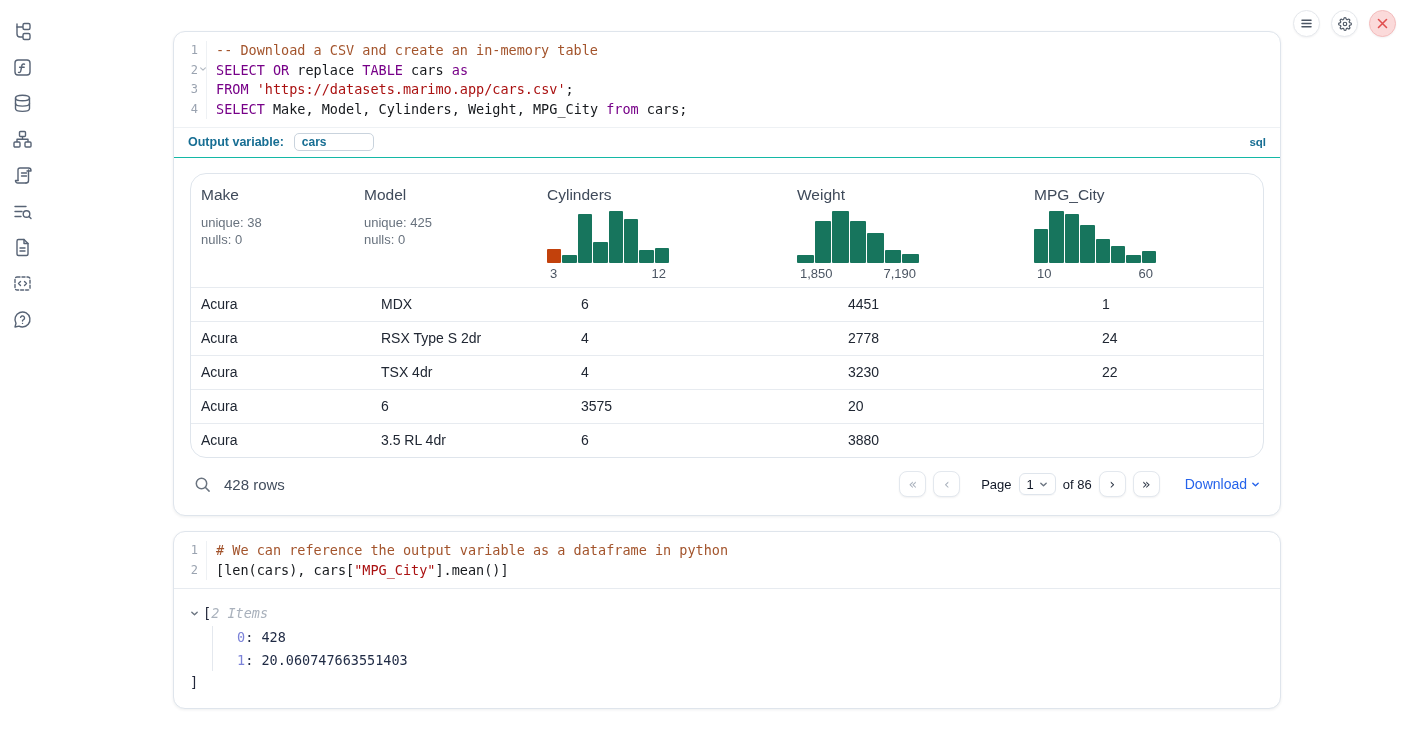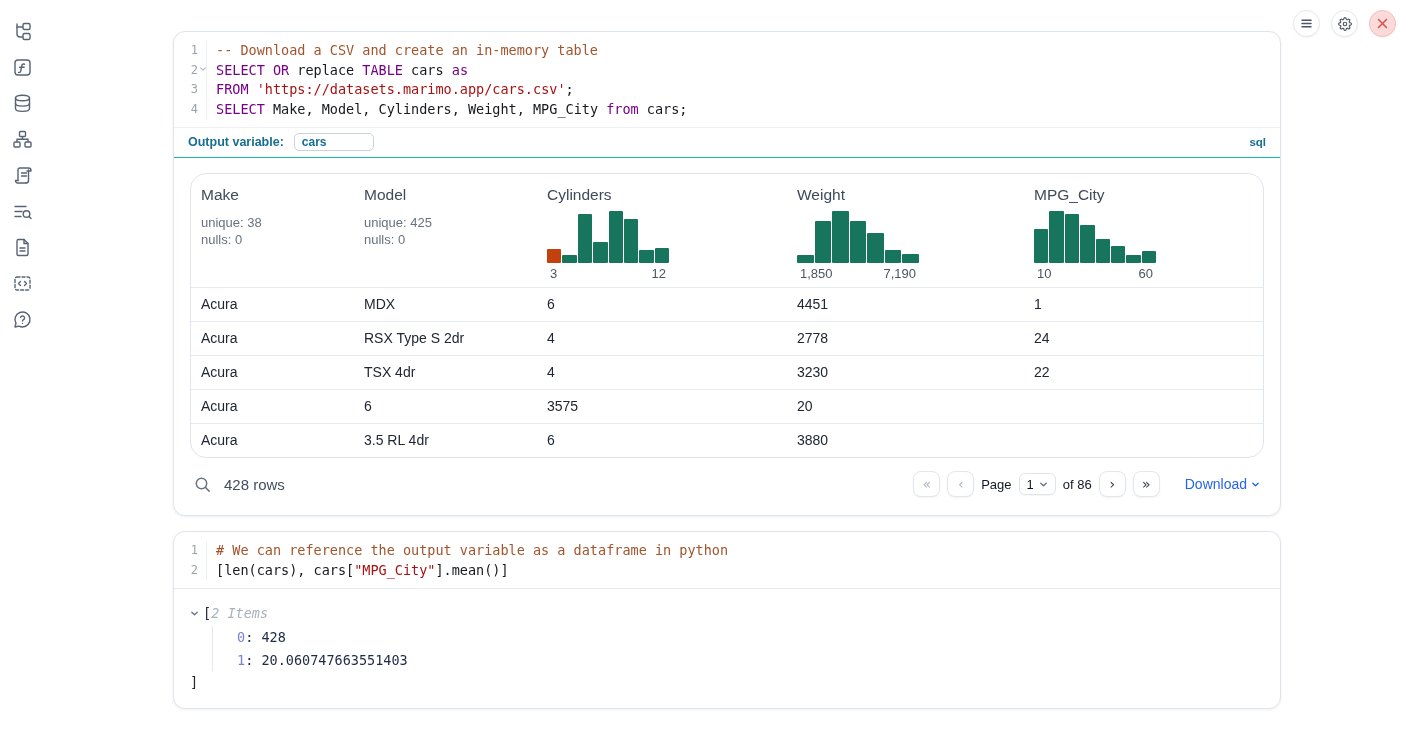"Acura" .trow { gap: none -> 17px }
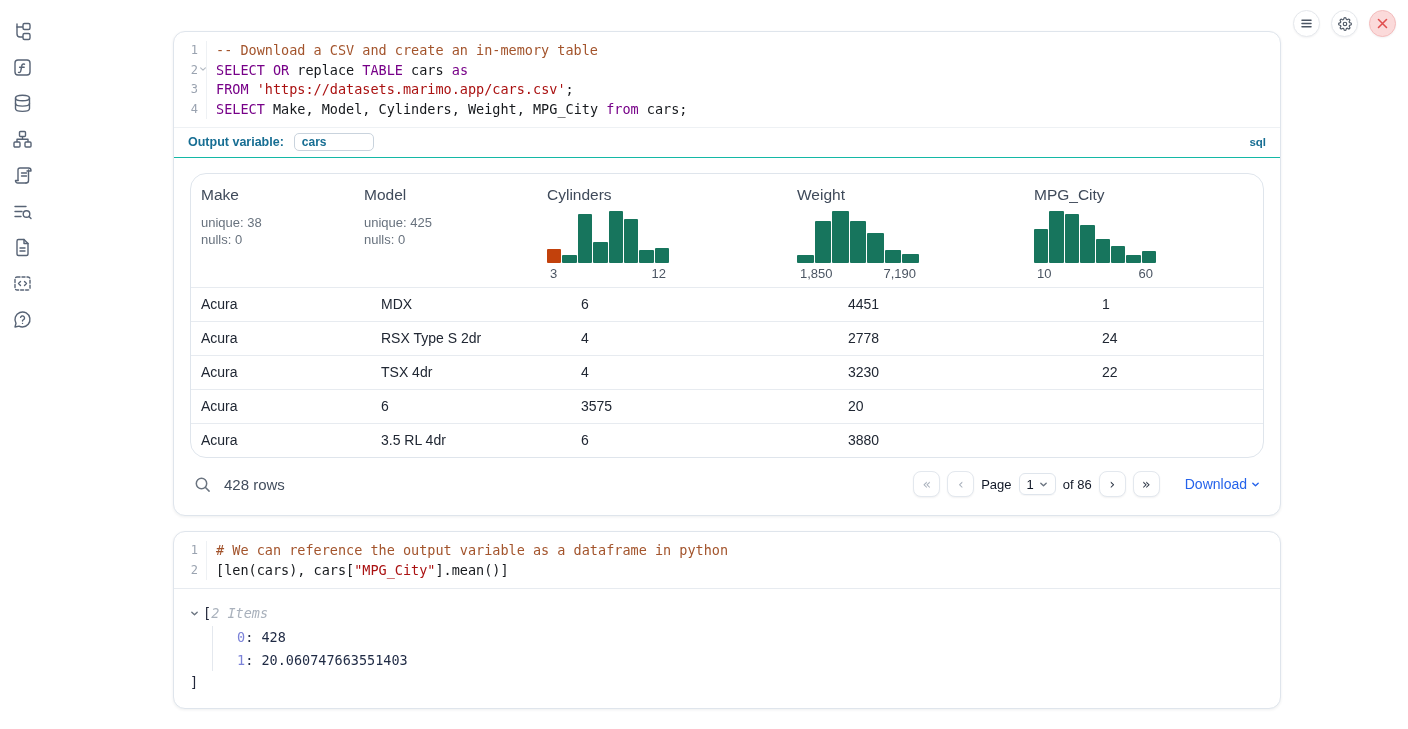"Page" .page-label { margin-left: 0 -> 14px }
